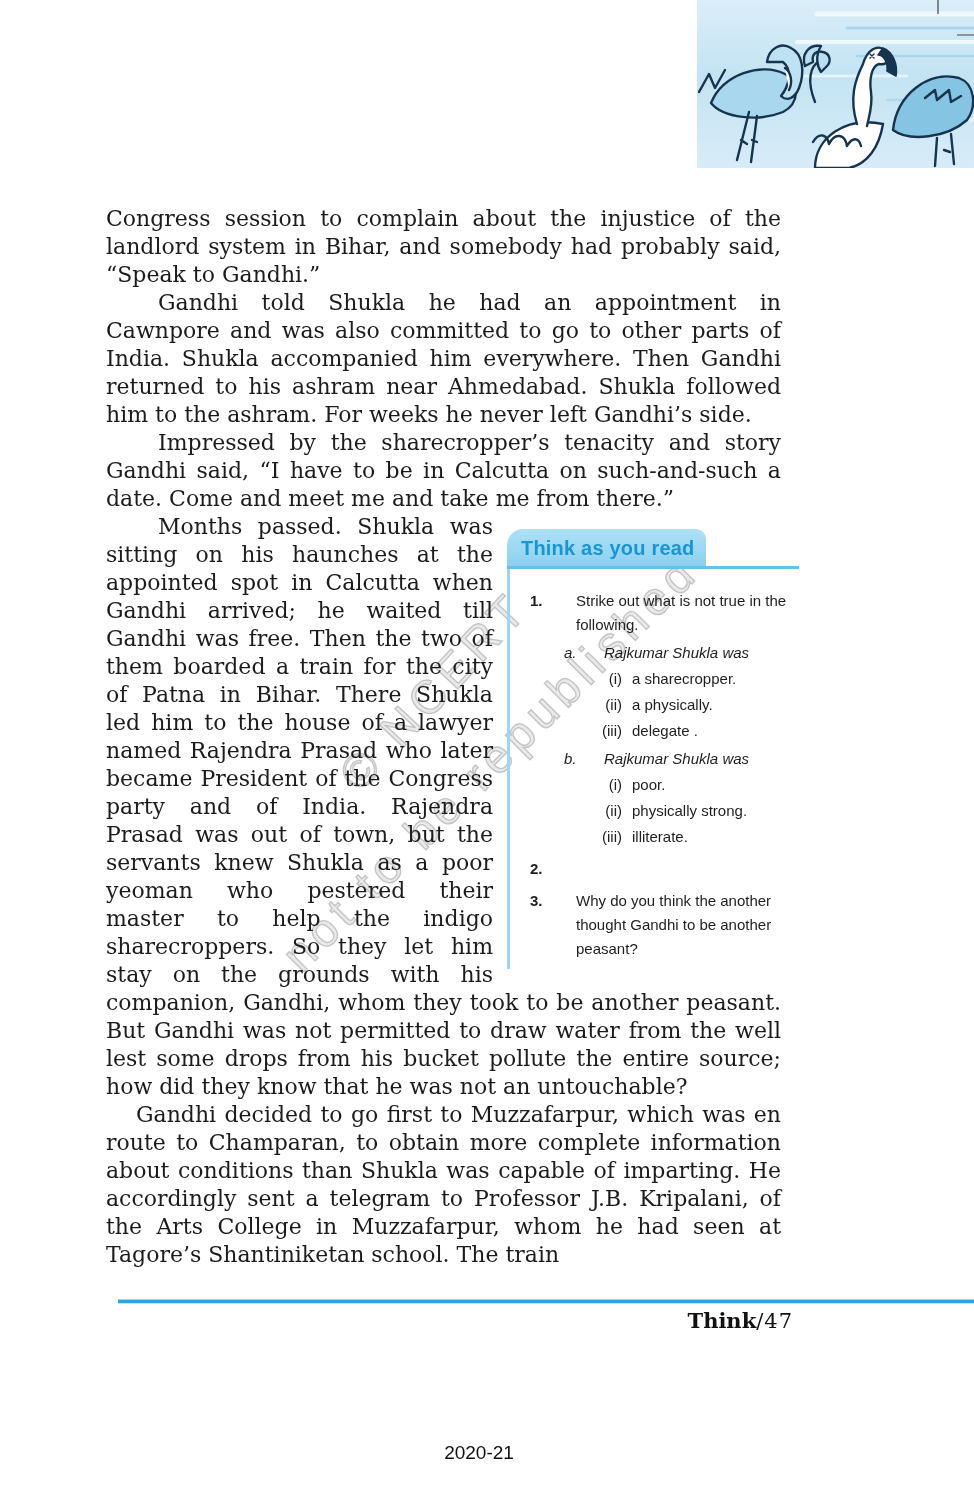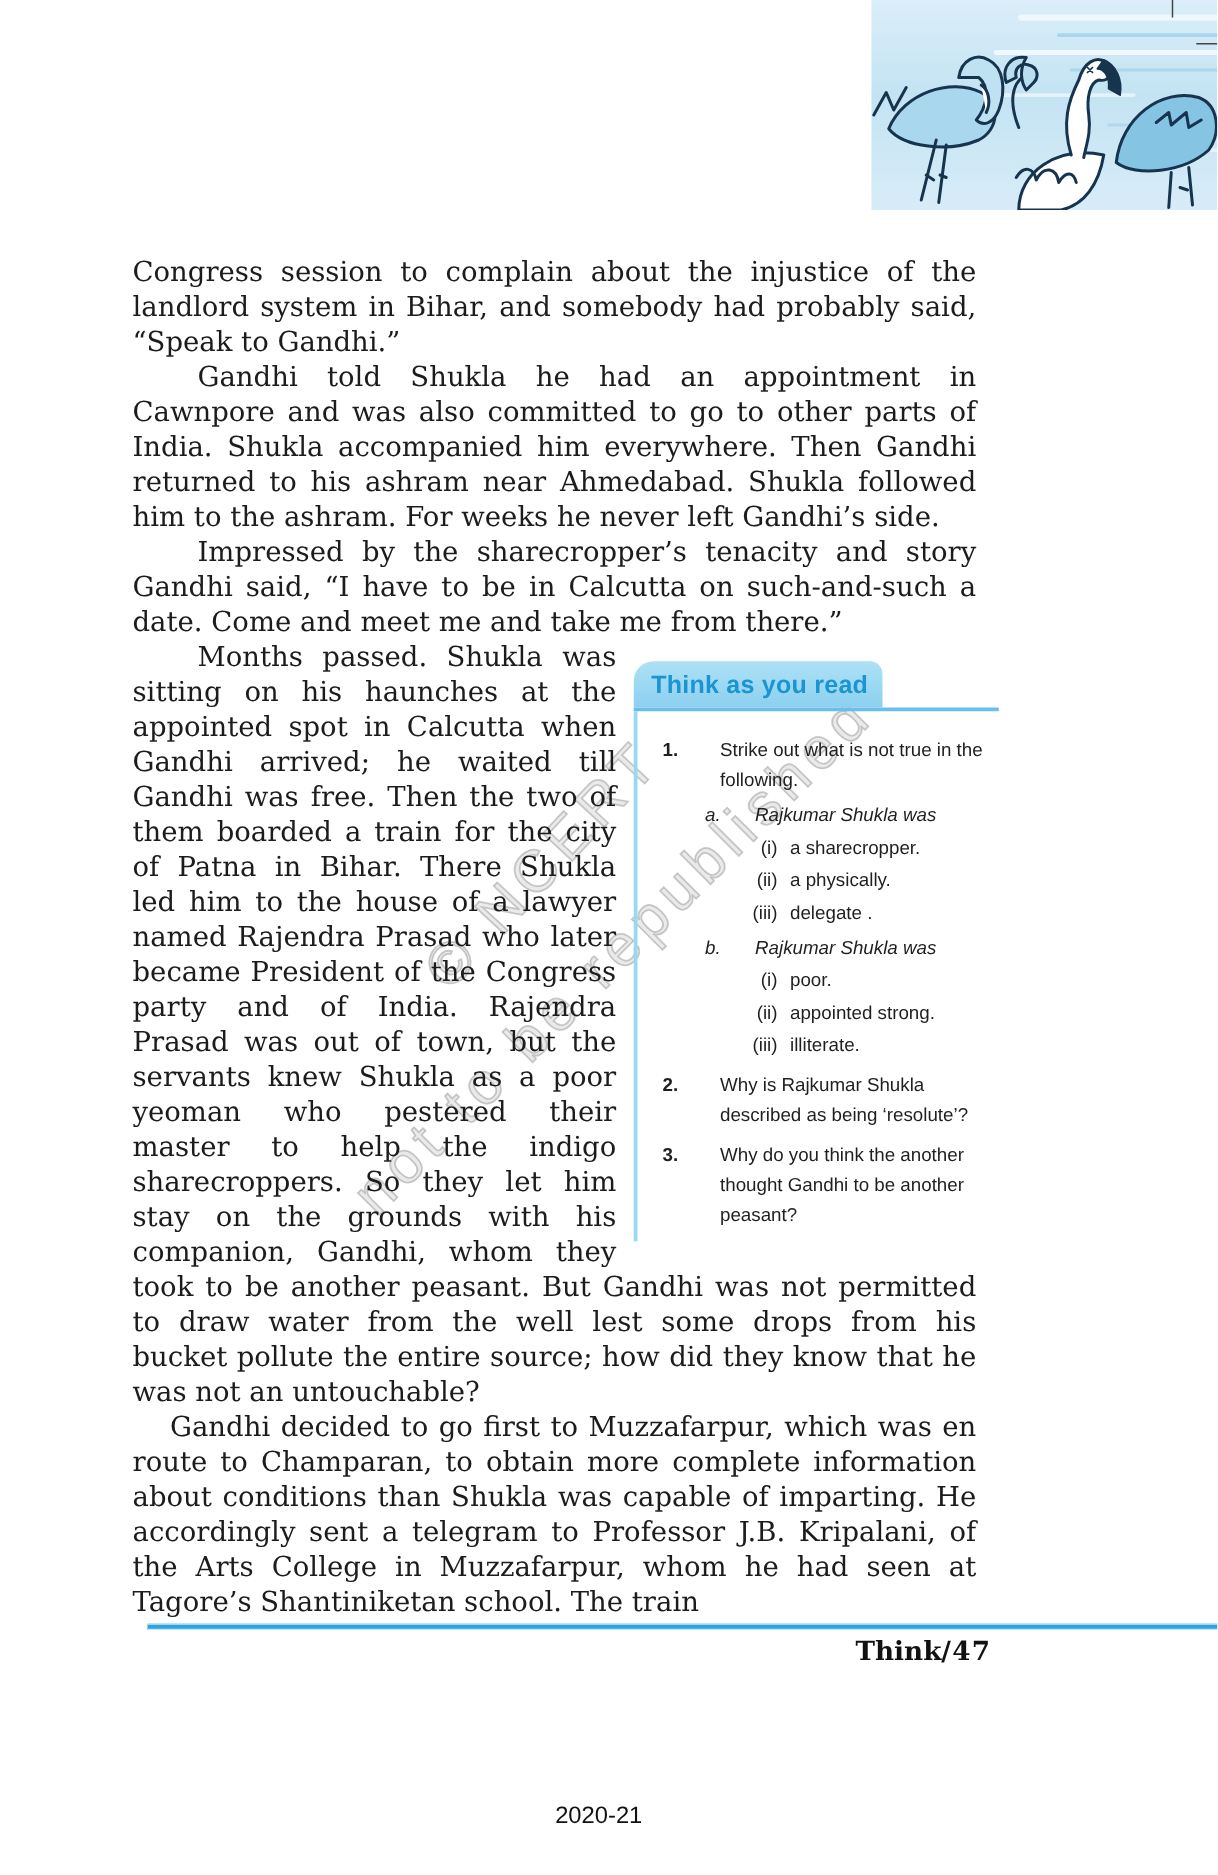"appointed strong." span.opt-text { text: appointed -> physically }
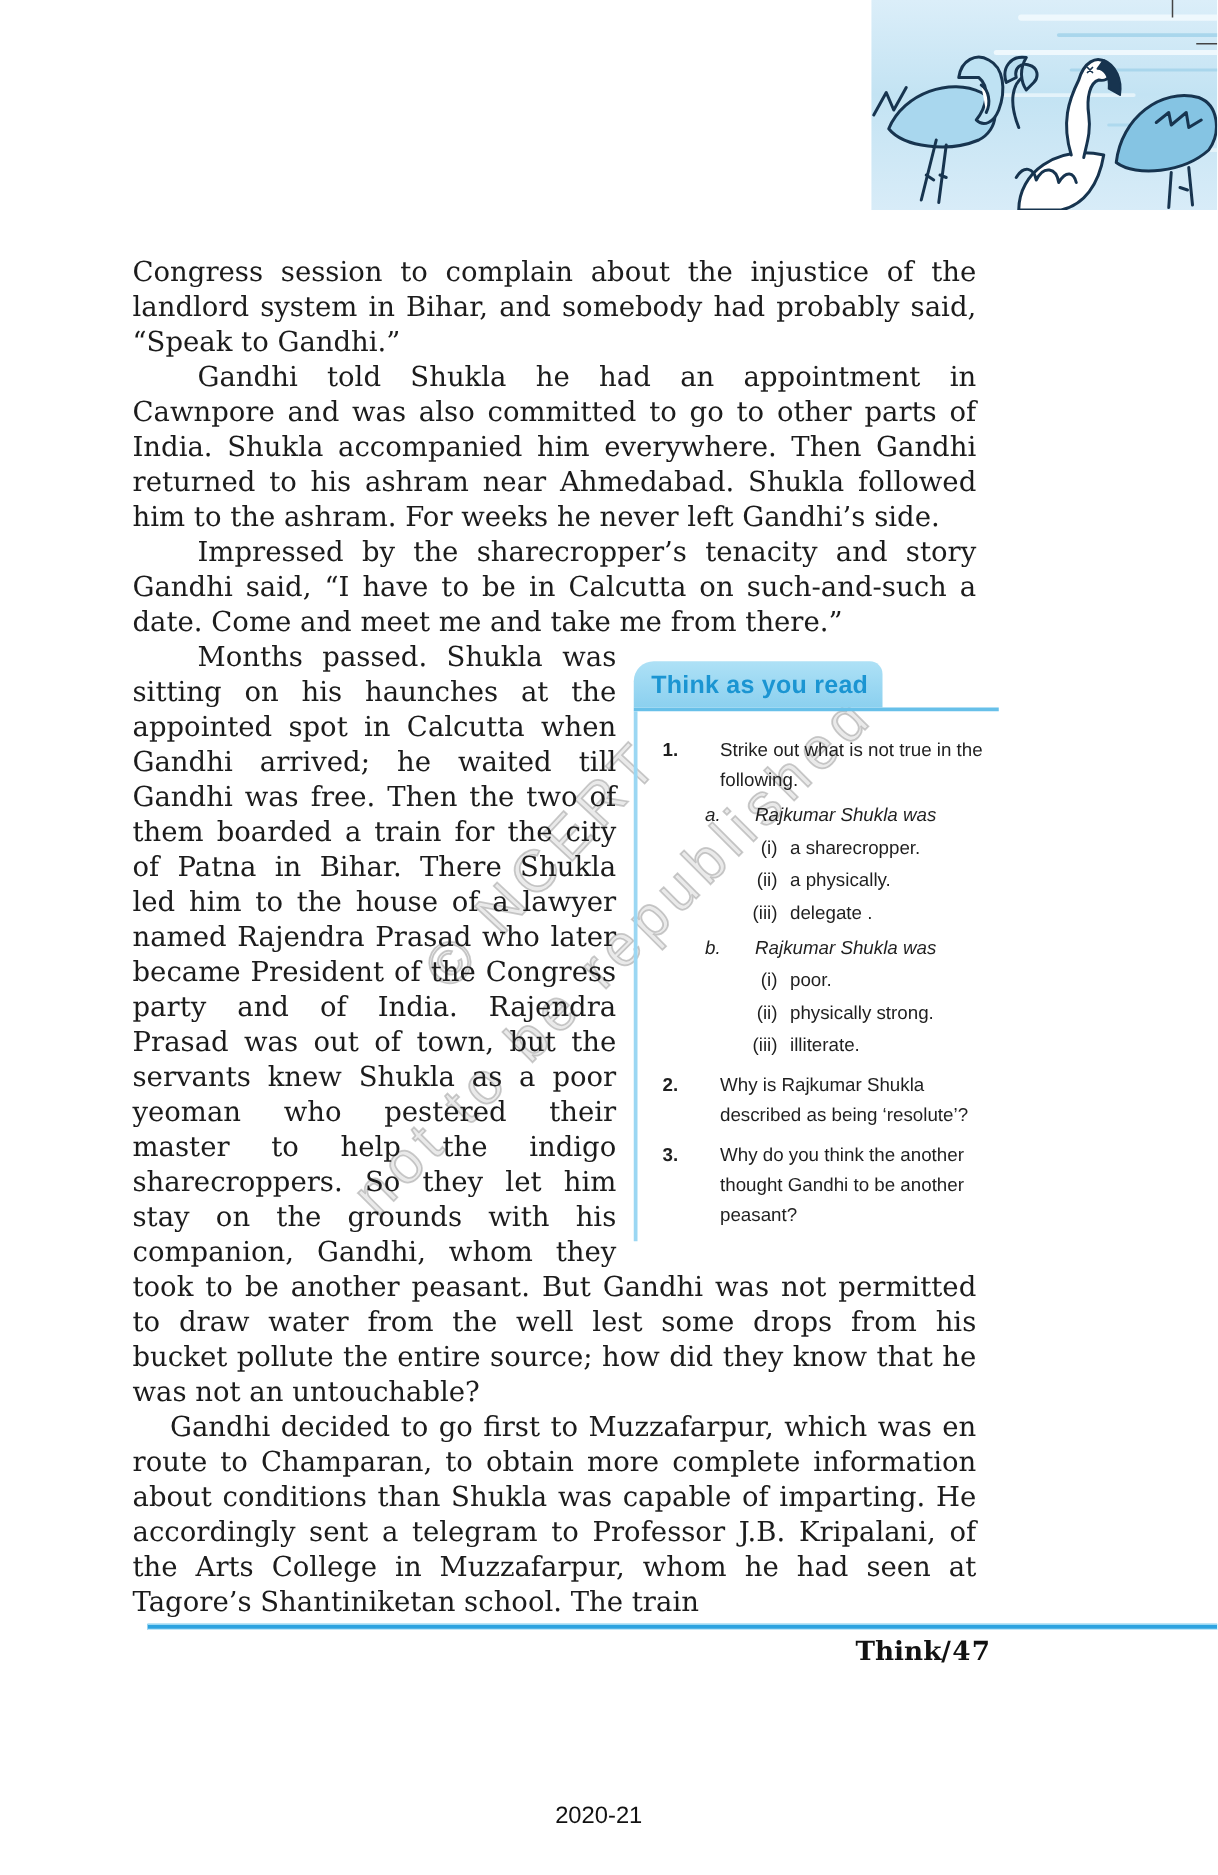"Why is Rajkumar Shukla described" span.q-text { html: <span>Why is Rajkumar Shukla described as being ‘resolute’?</span> -> none }
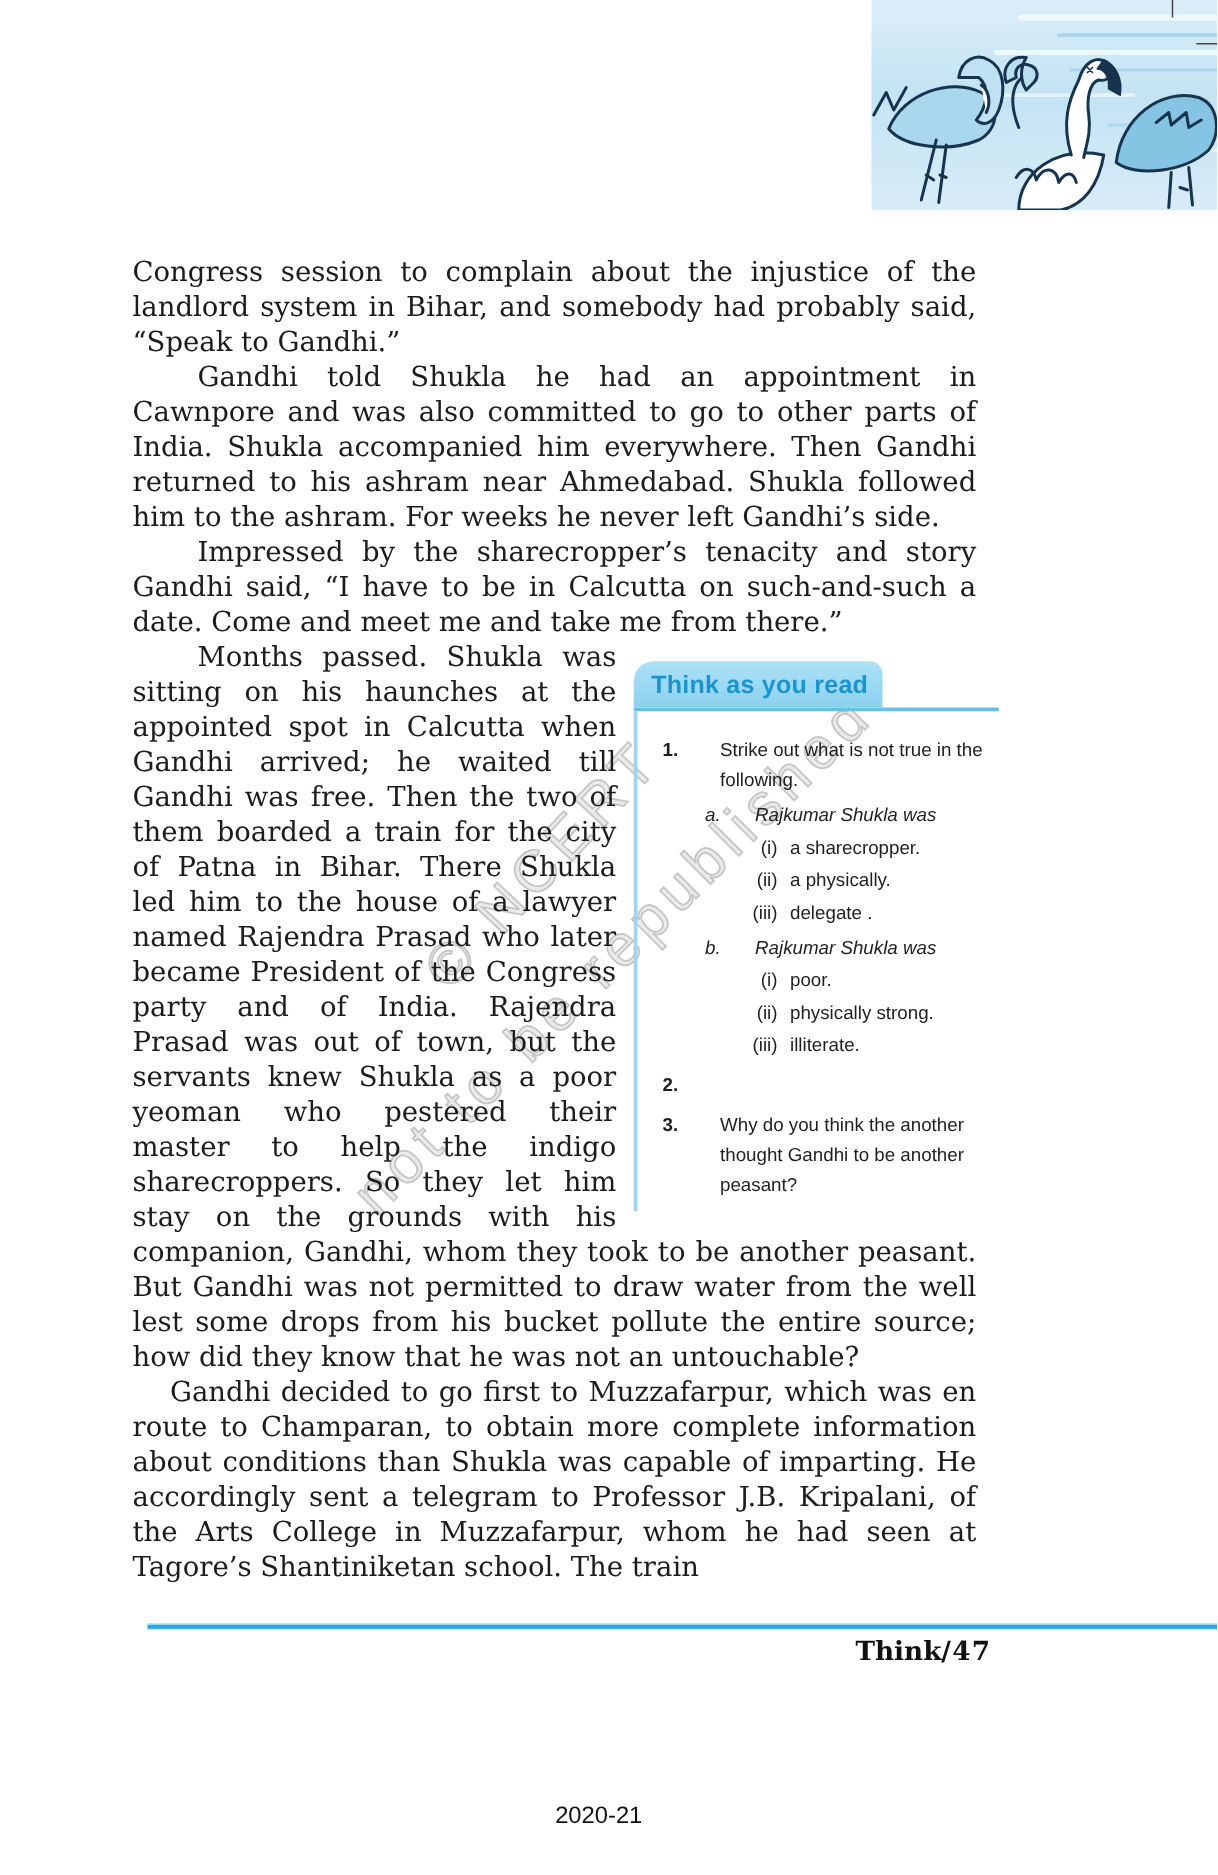"/47" .footer-label .pagenum { font-weight: bold -> normal }
